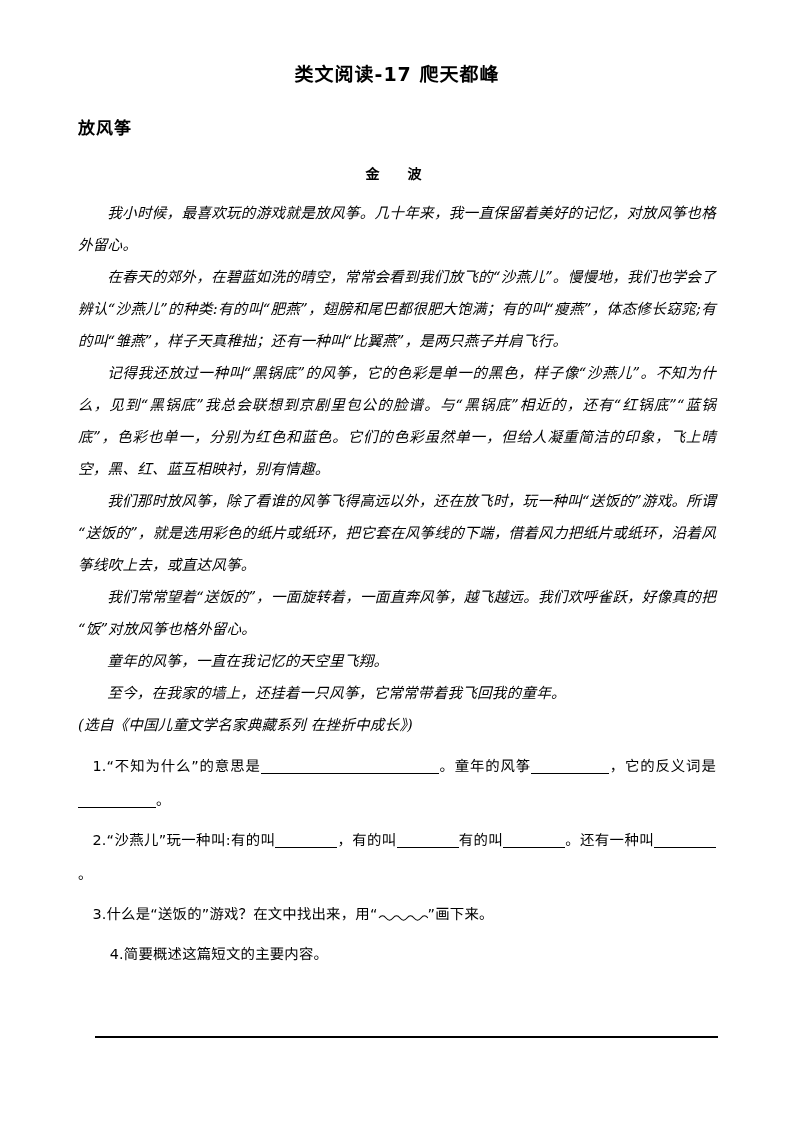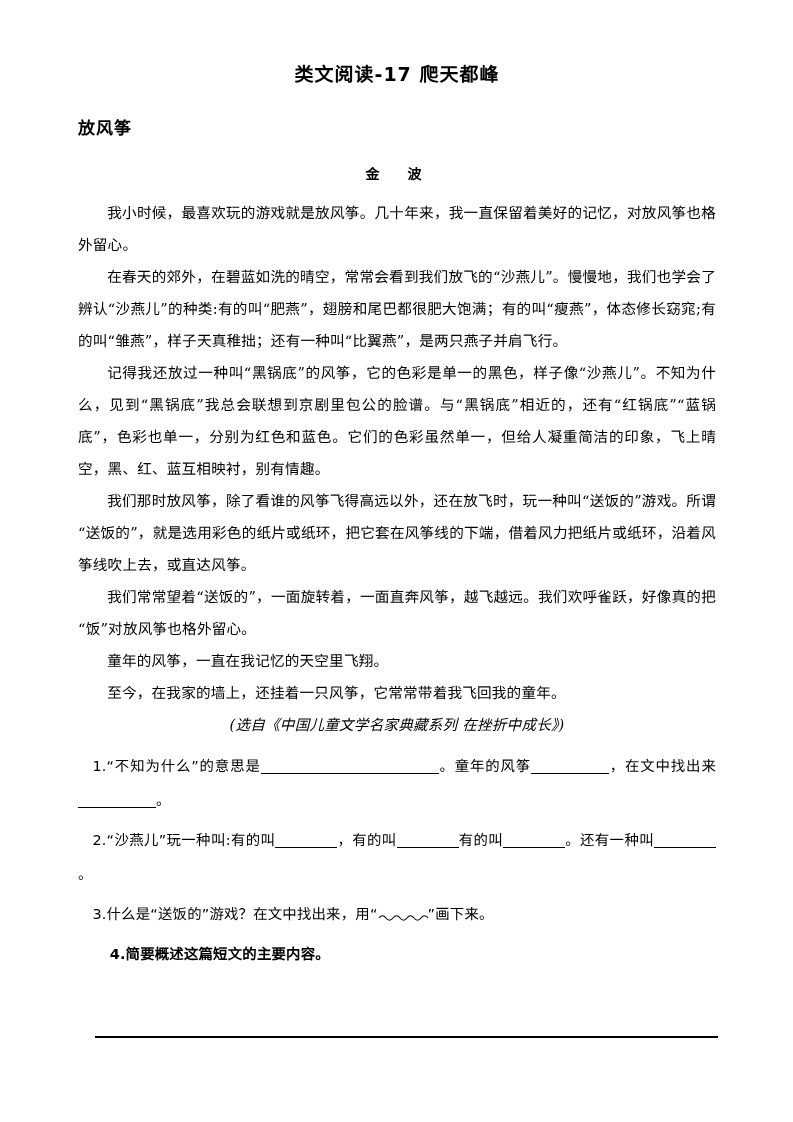"我小时候，最喜欢玩的游戏就是放风筝。几十年来，我一直保留着美好的记忆，对放风筝也" .body-text p { font-style: none -> italic }
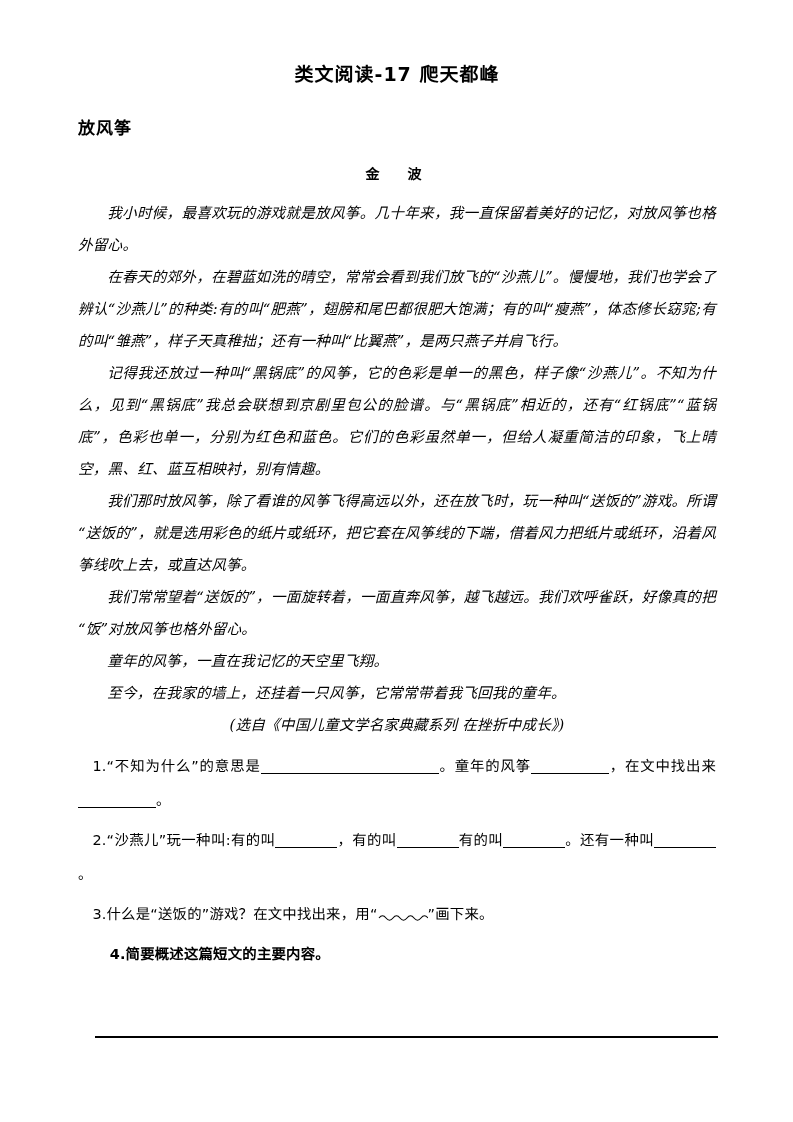"(选自《中国儿童文学名家典藏系列 在挫折中成长》)" .source { text-align: center -> left }
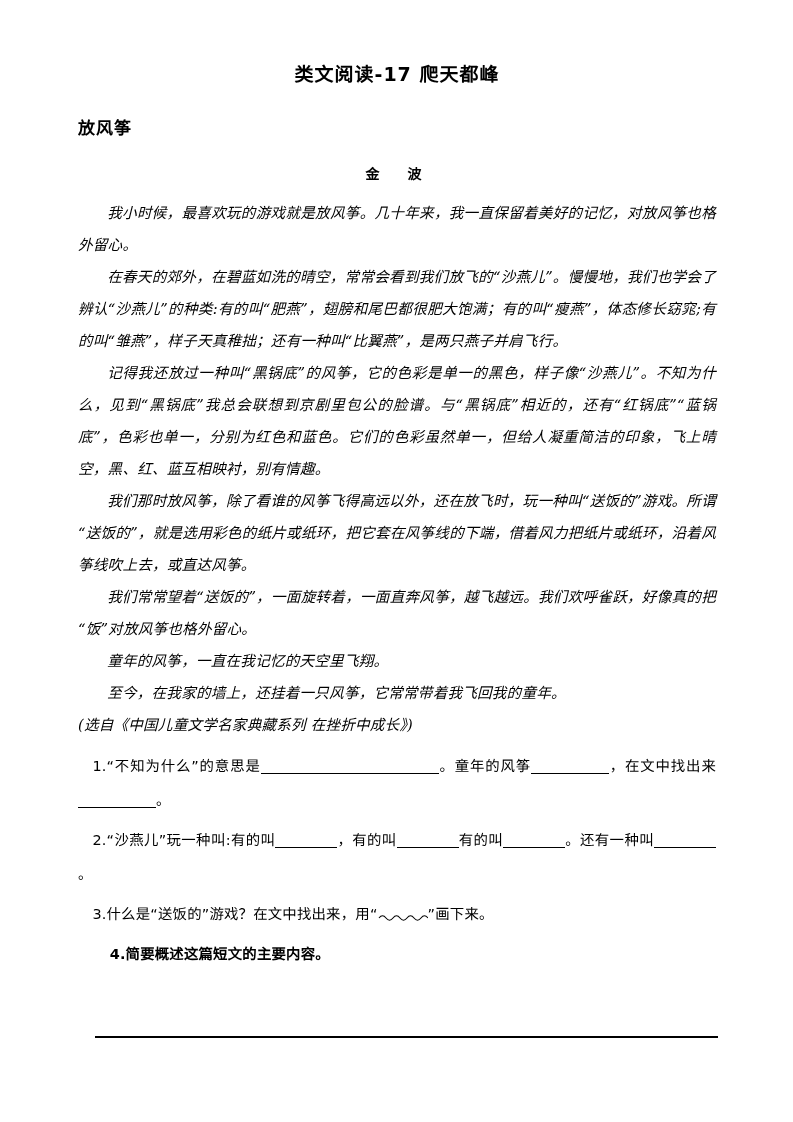"在文中找出来" span { text: 在文中找出来 -> 它的反义词是 }
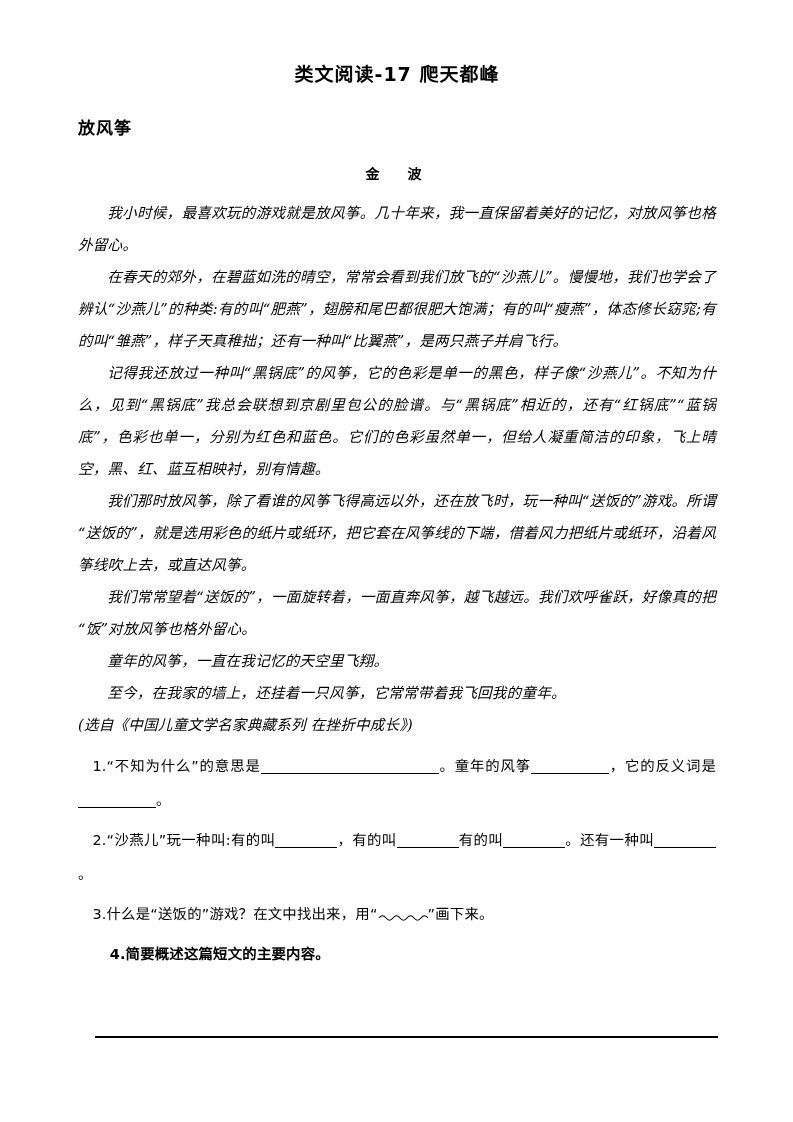"4.简要概述这篇短文的主要内容。" .questions p.indent2 { font-weight: bold -> none }
